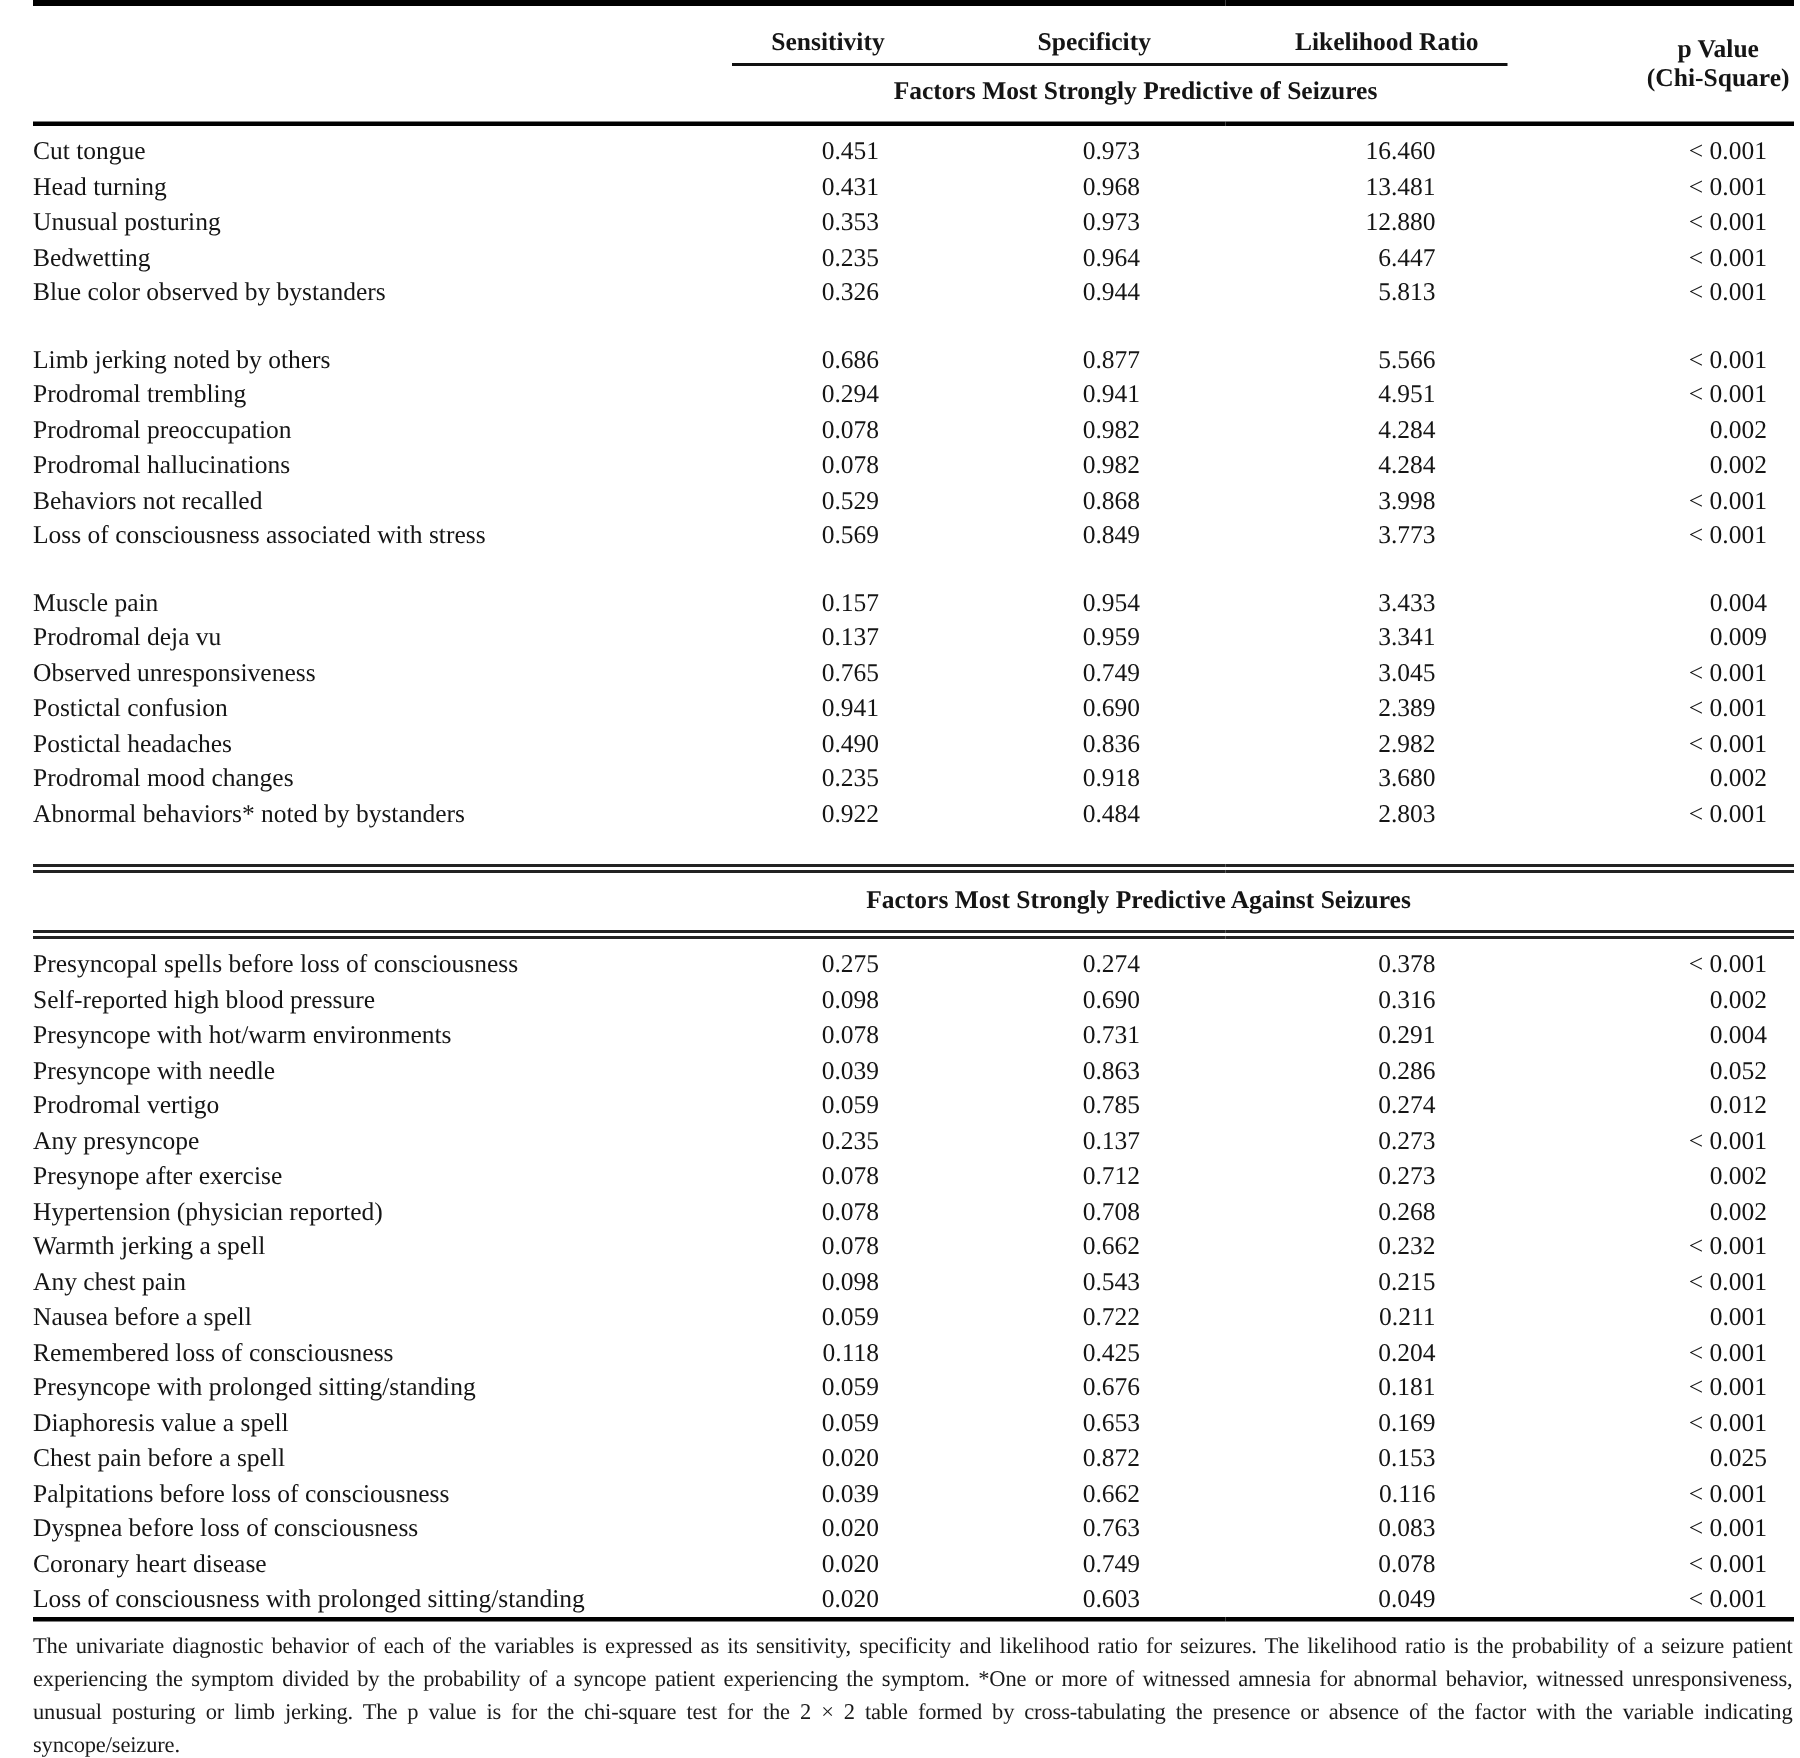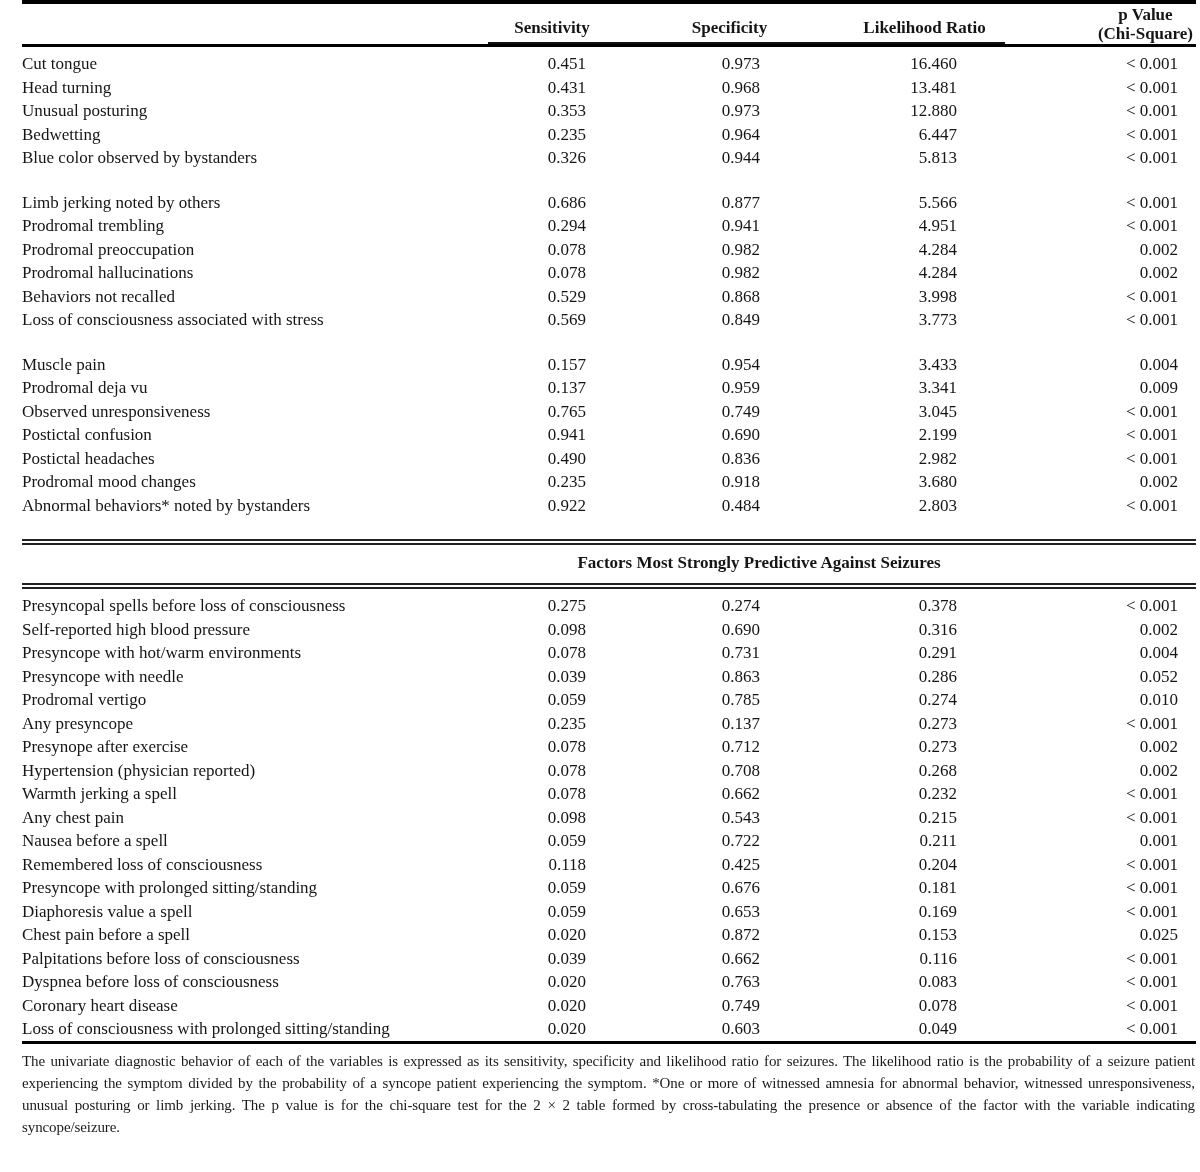"Factors Most Strongly Predictive of" div.group-head { html: none -> <div>Factors Most Strongly Predictive of Seizures</div> }
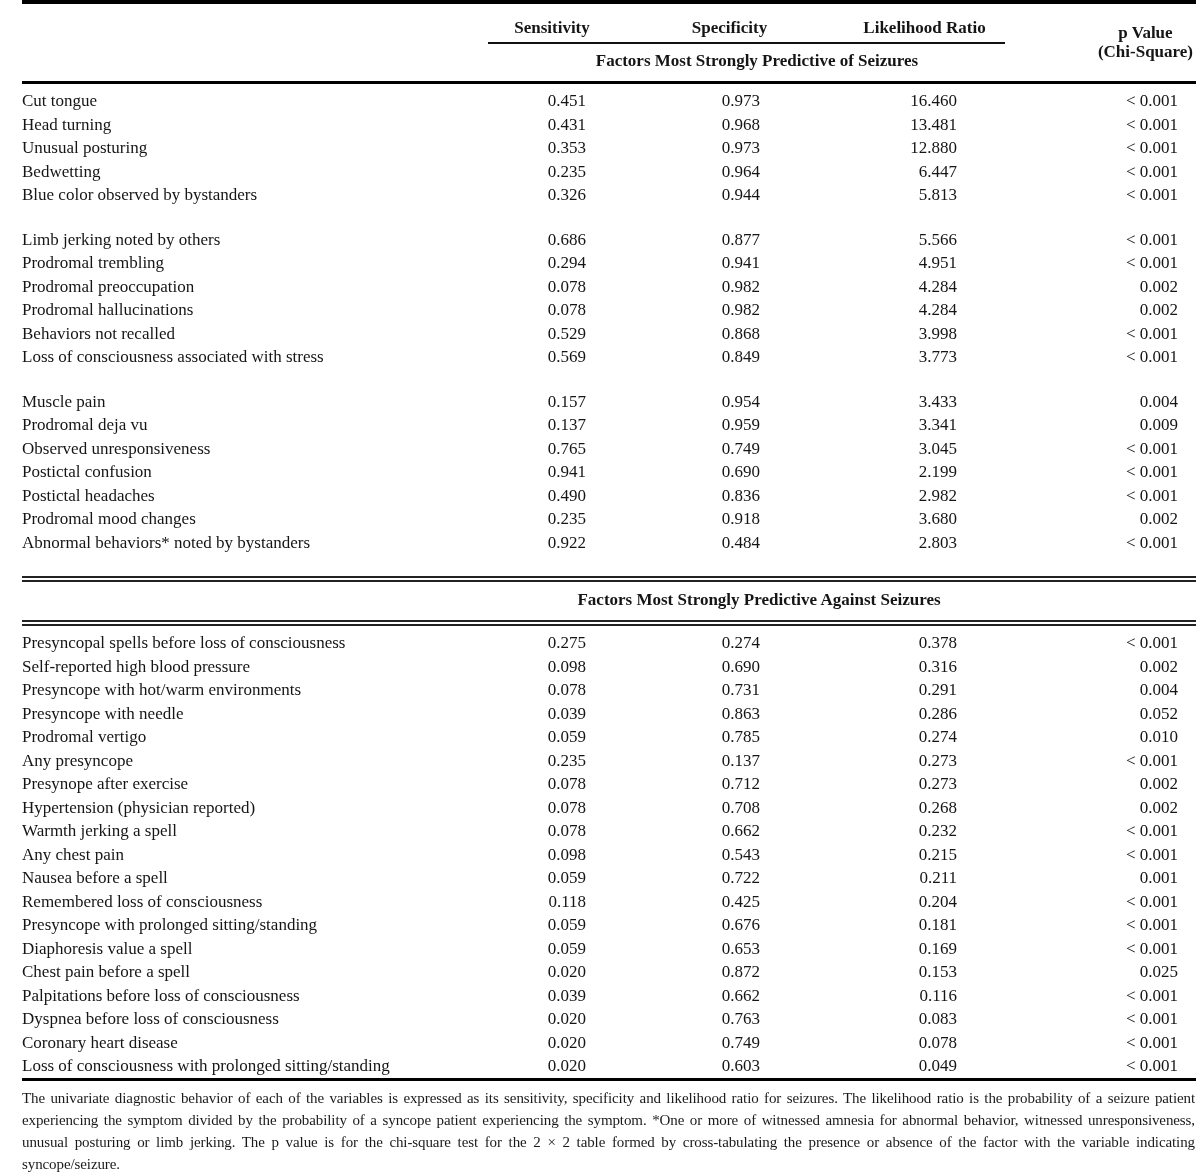"2.199" td.num { text: 2.199 -> 2.389 }
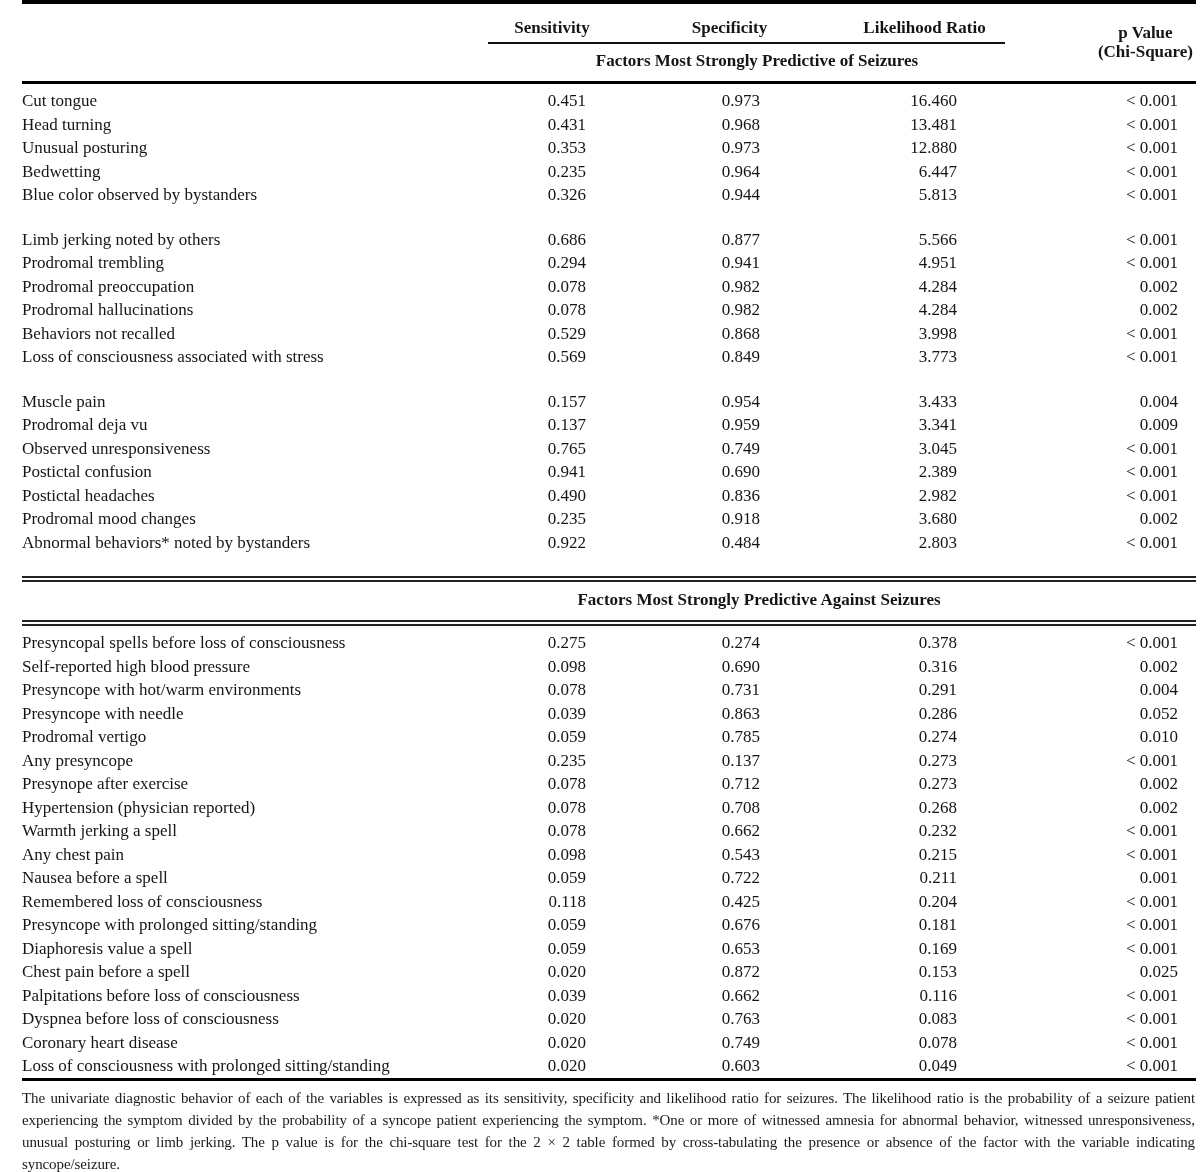"0.010" td.num { text: 0.010 -> 0.012 }
